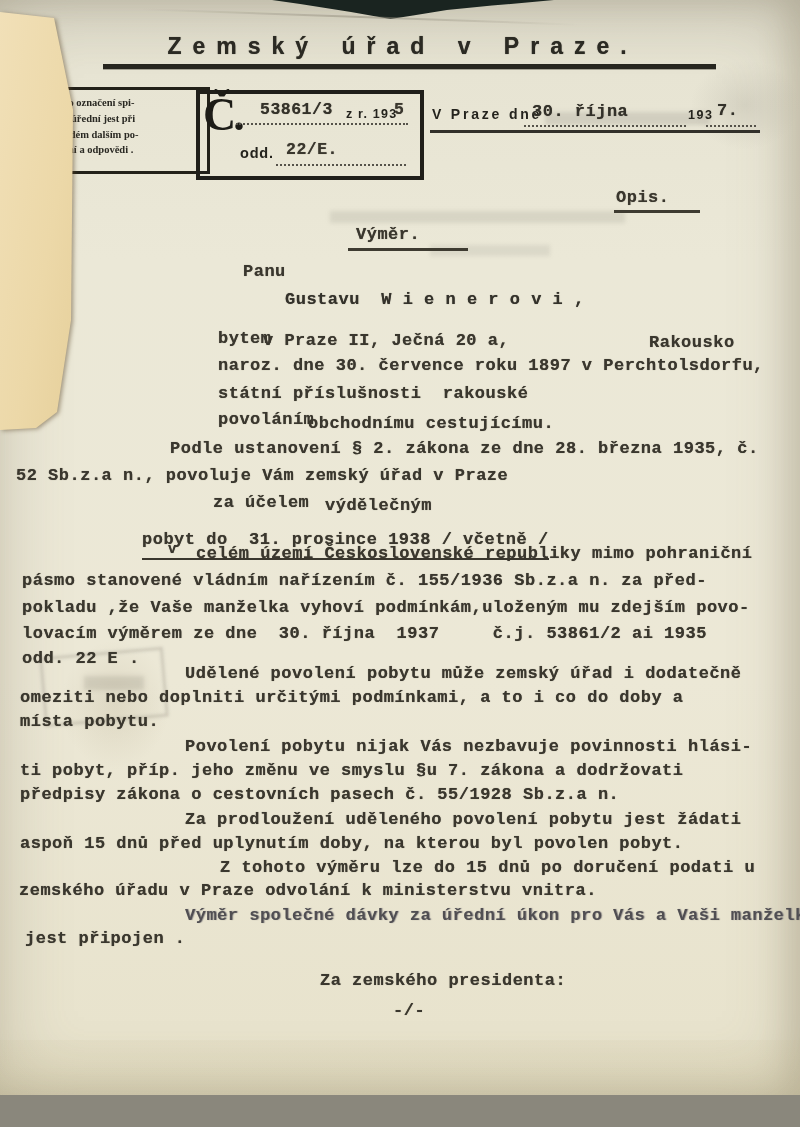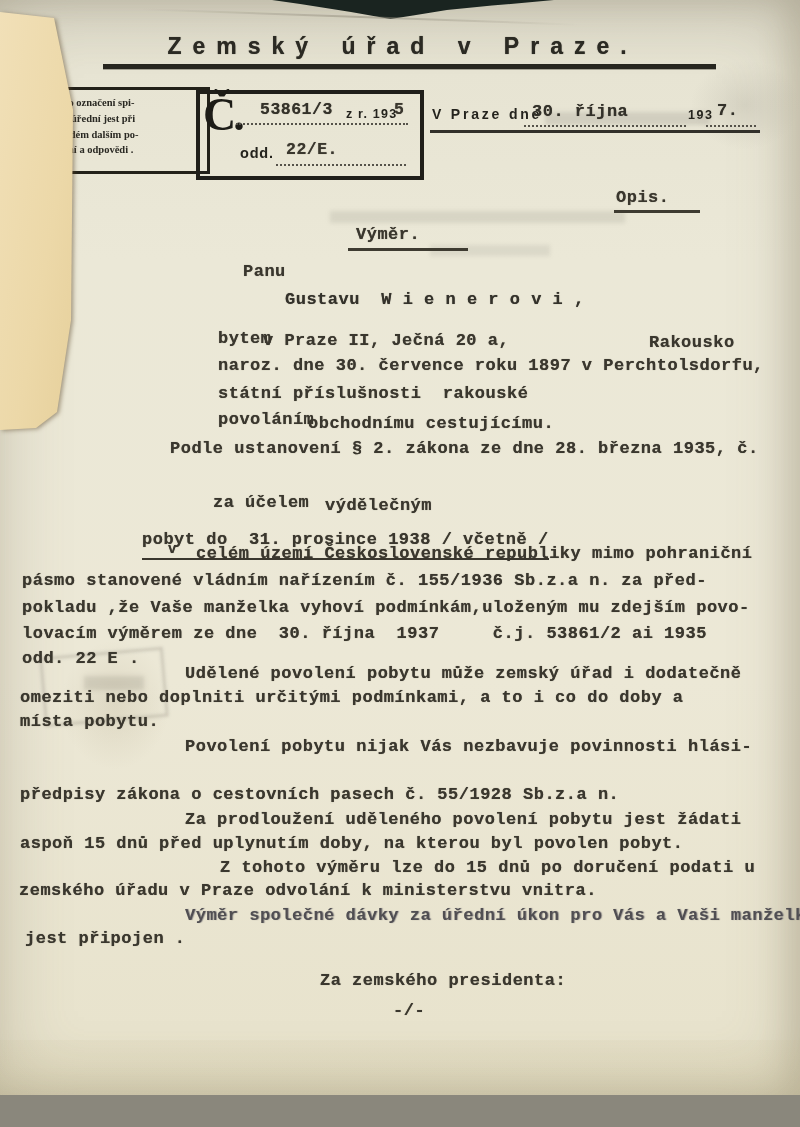"52 Sb.z.a n., povoluje Vám" div.t { html: none -> <div>52 Sb.z.a n., povoluje Vám zemský úřad v Praze</div> }
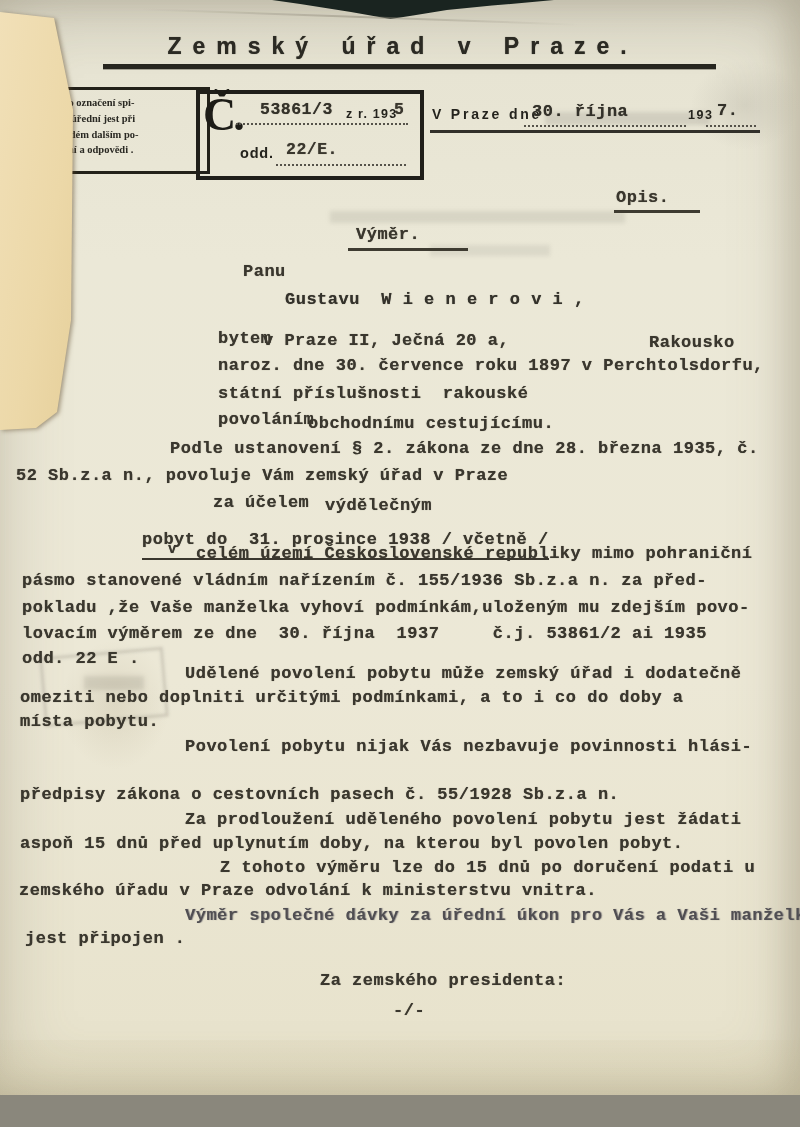"ti pobyt, příp. jeho změnu" div.t { html: none -> <div>ti pobyt, příp. jeho změnu ve smyslu §u 7. zákona a dodržovati</div> }
